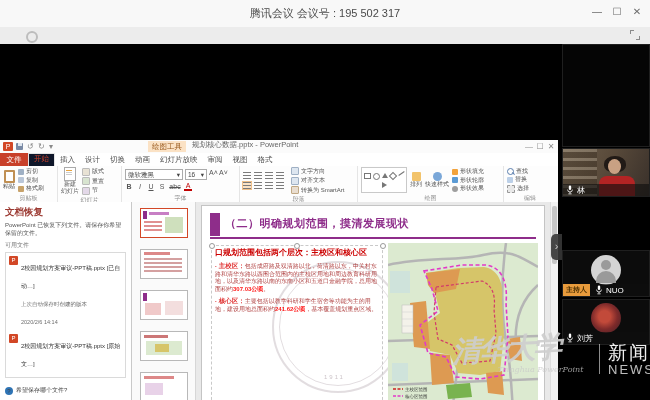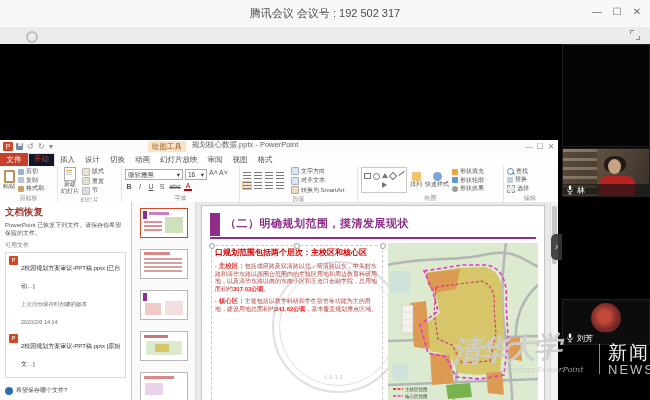"腾讯会议 会议号 : 192 502" div.title { text: 192 502 317 -> 195 502 317 }
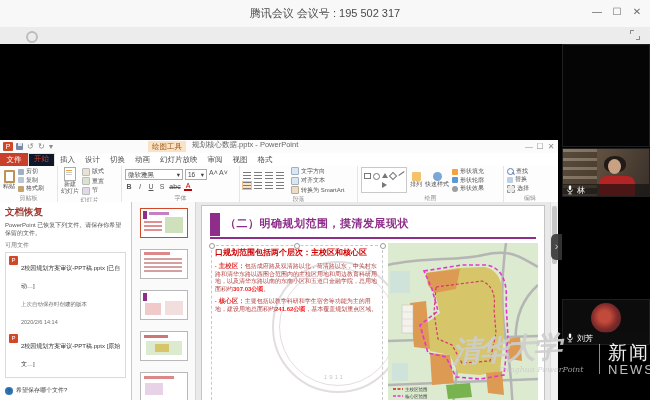"NUO" div.abs { html: none -> <div> <div></div> <div>主持人</div> <div> <svg> <rect></rect> <path></path> <line></line> <line></line> </svg> <span>NUO</span> </div> </div> }
